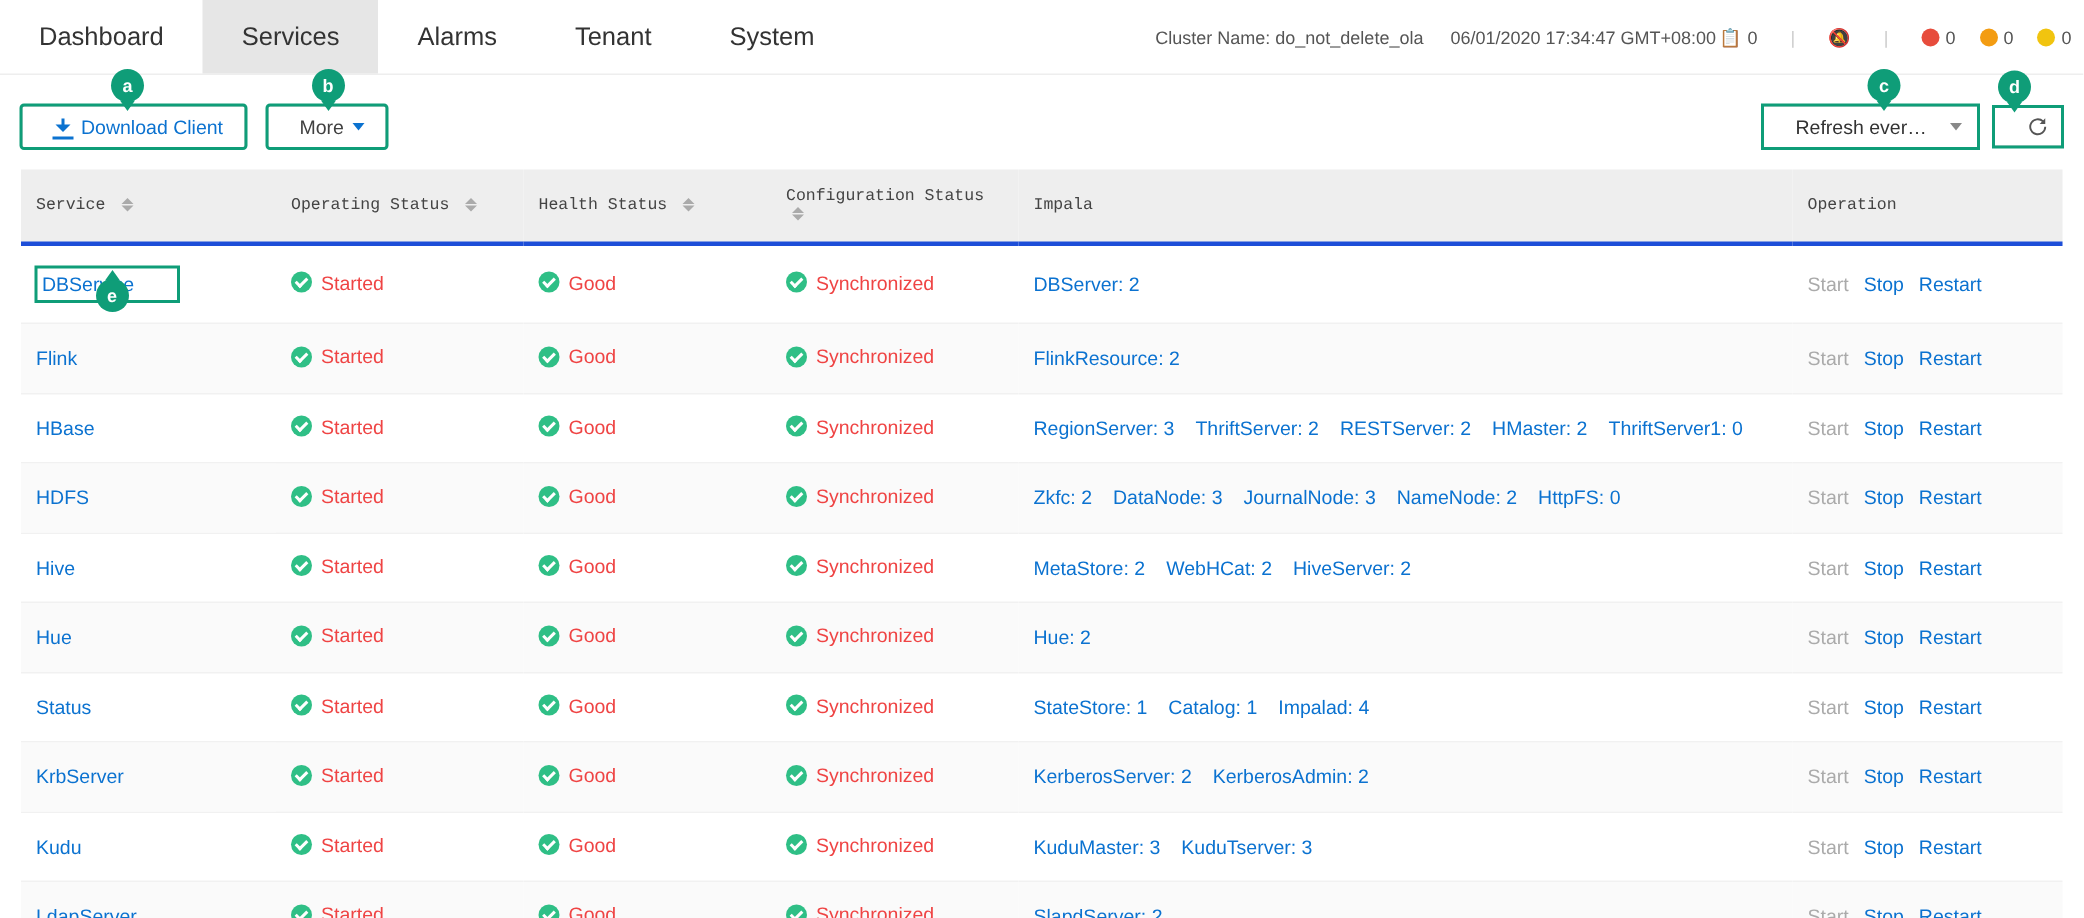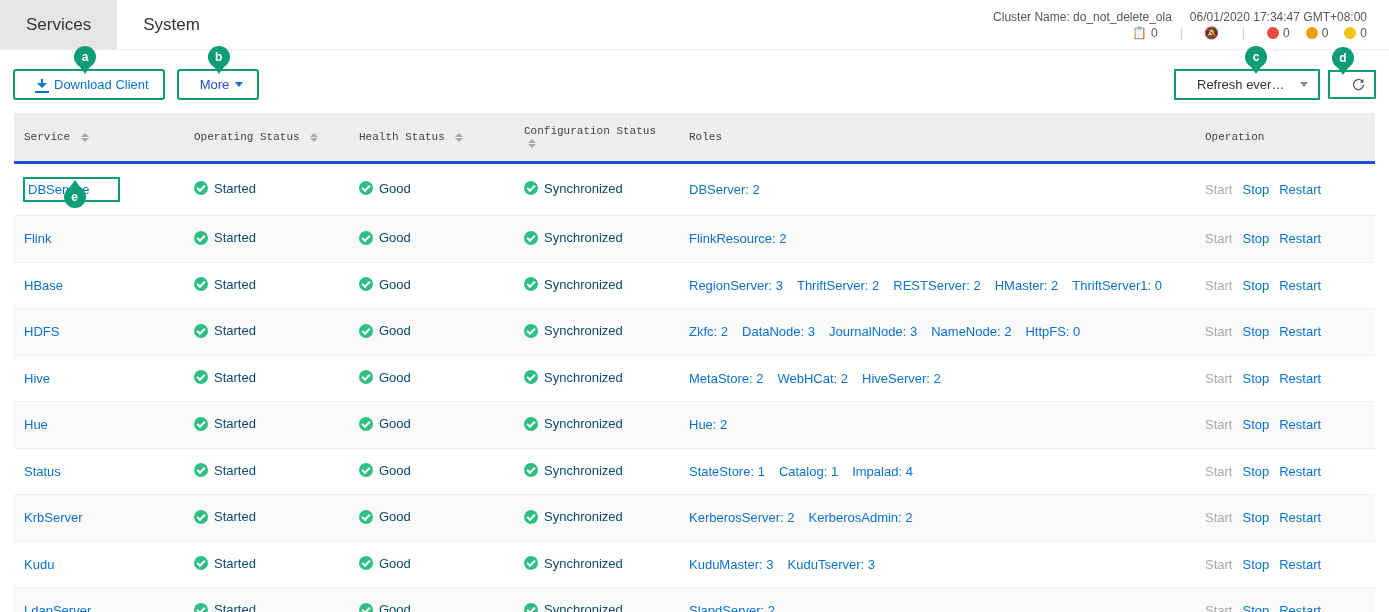"Dashboard" div.nav-tab { html: none -> <div>Dashboard</div> }
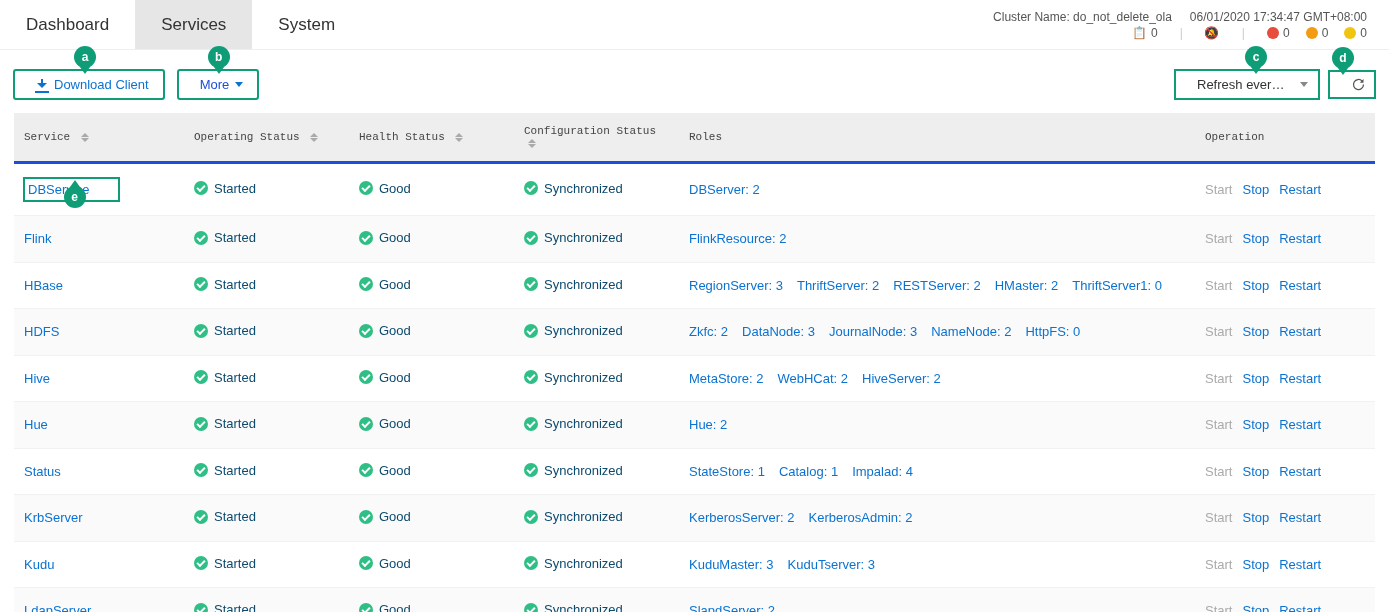"Alarms" div.nav-tab { html: none -> <div>Alarms</div> }
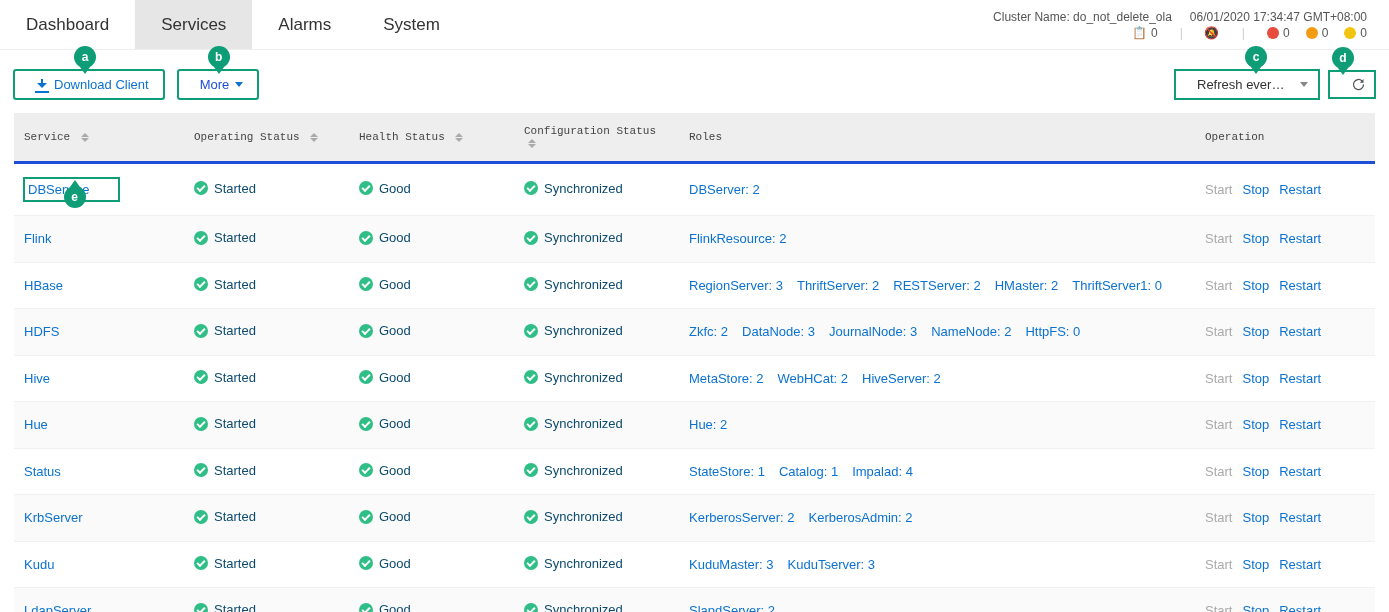"Tenant" div.nav-tab { html: none -> <div>Tenant</div> }
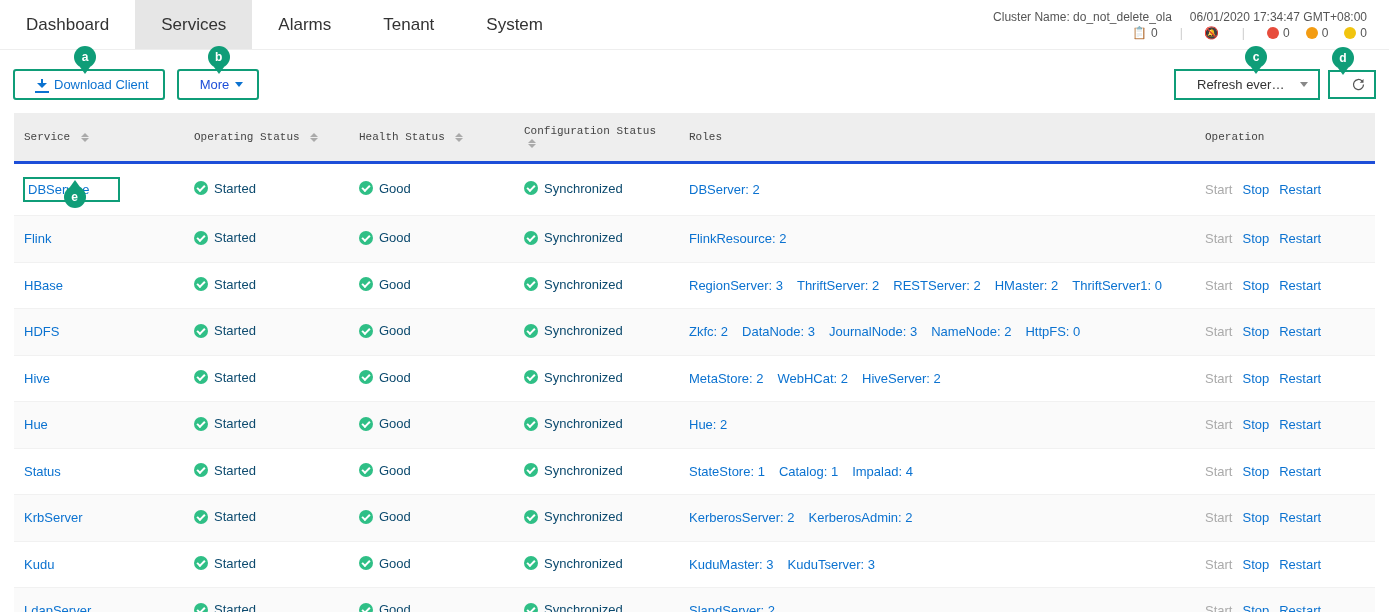"Cluster Name: do_not_delete_ola" .top-right { flex-direction: column -> row; padding-right: 22px -> 8px }
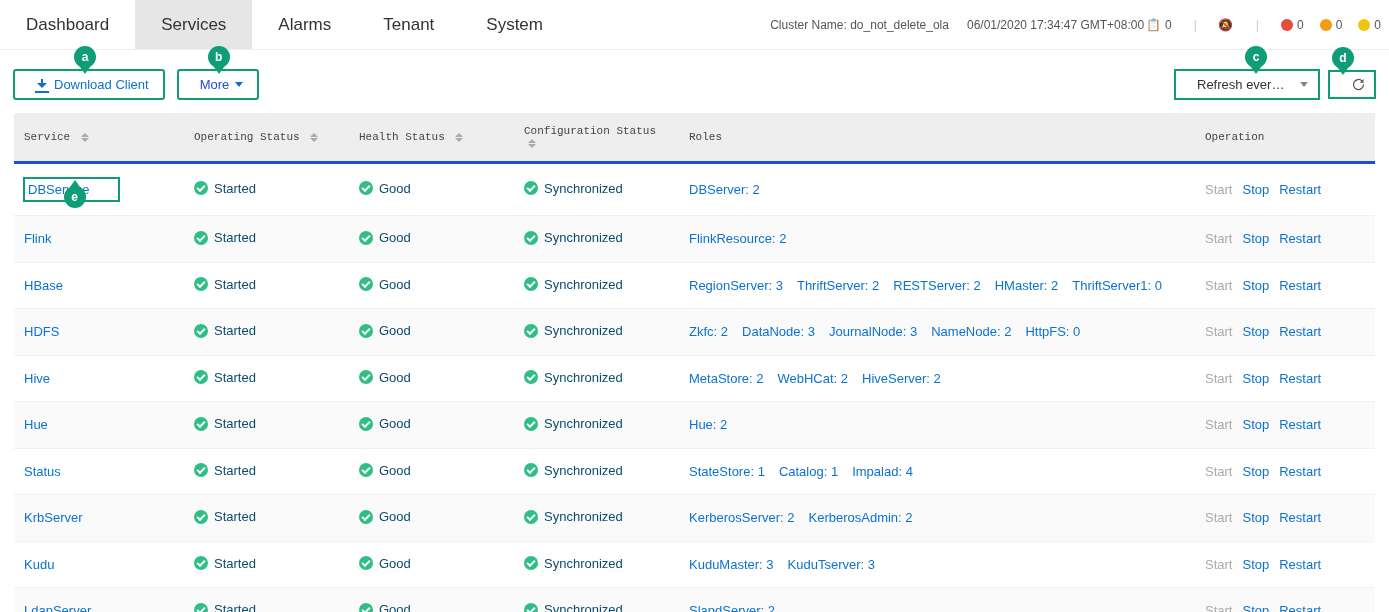"More" .btn-more { color: #1d4ed8 -> #404040 }
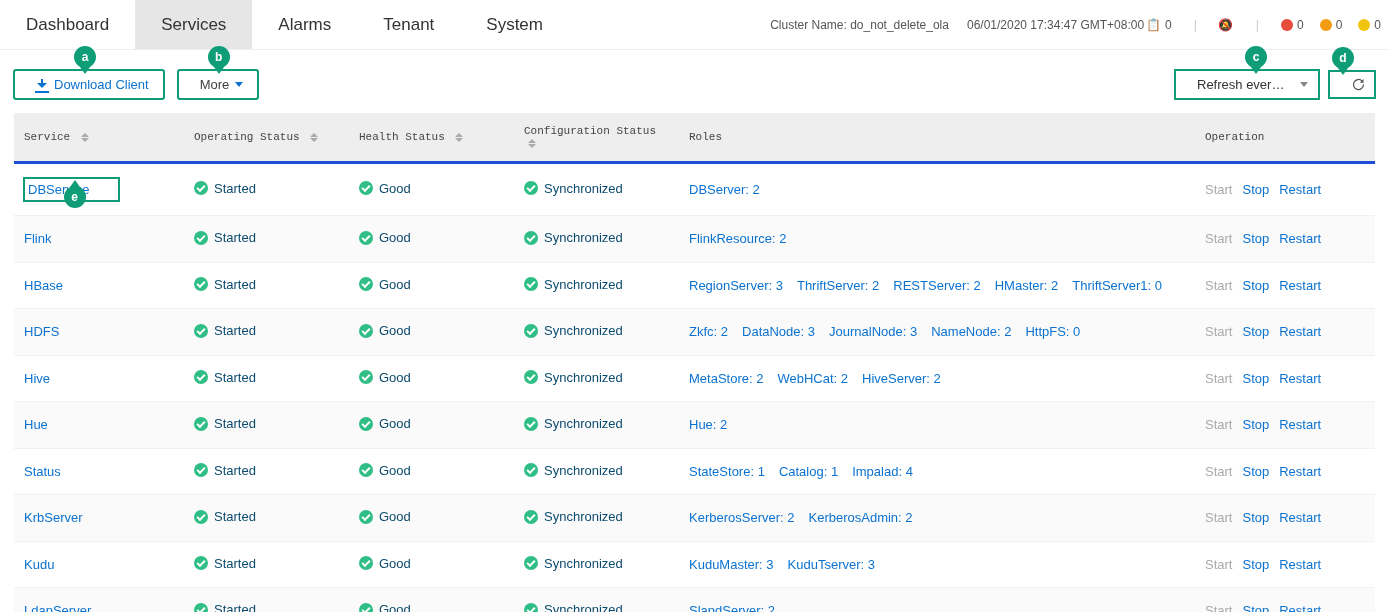"Roles" span { text: Roles -> Impala }
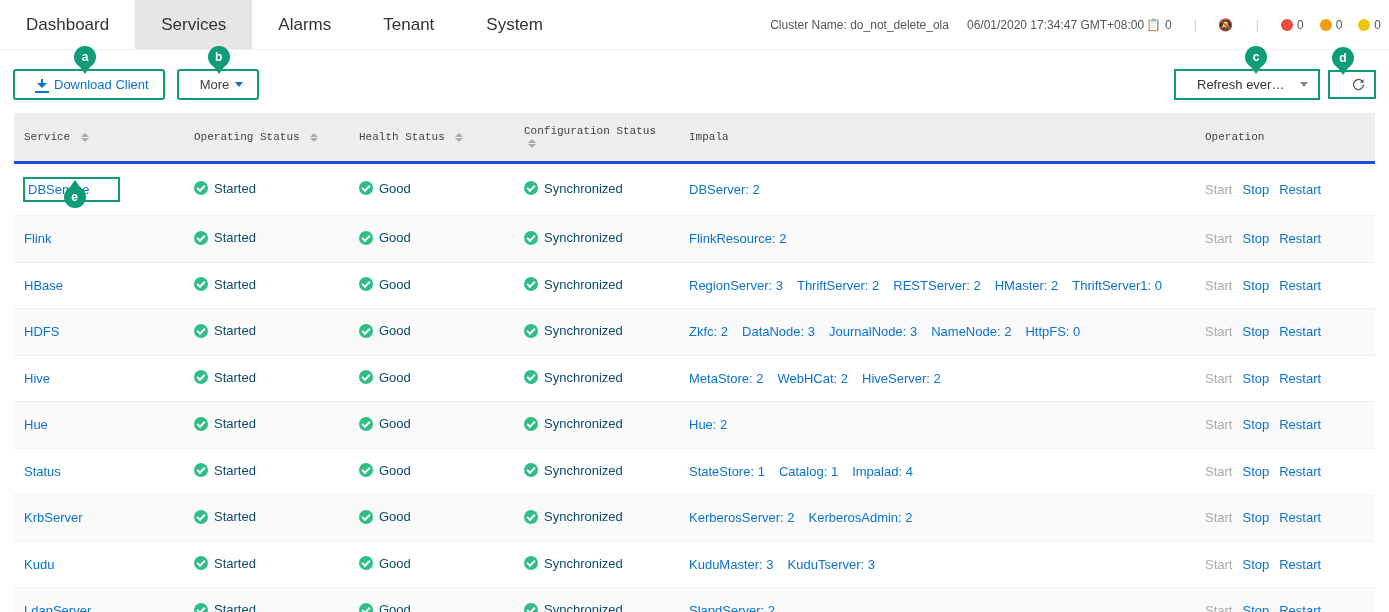"Started" .status-badge { color: #0c4a6e -> #ef4444 }
